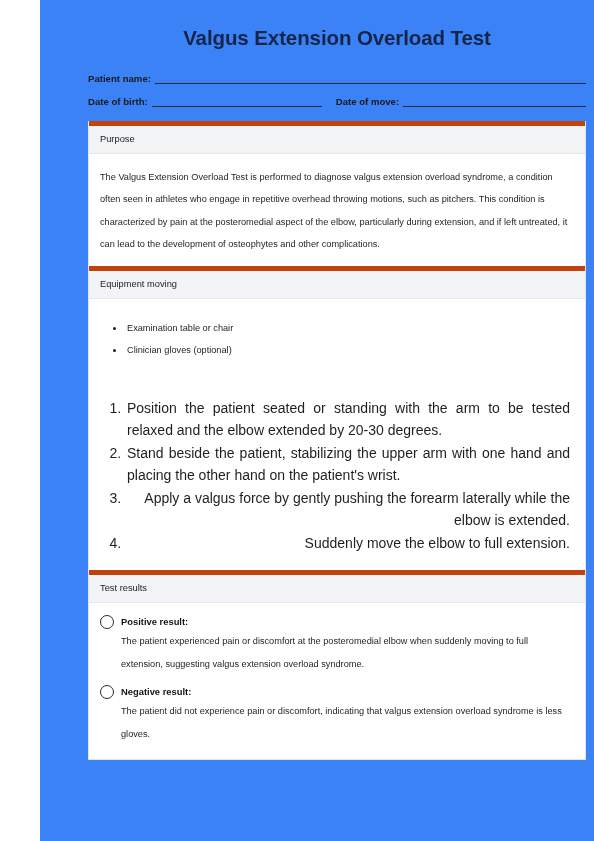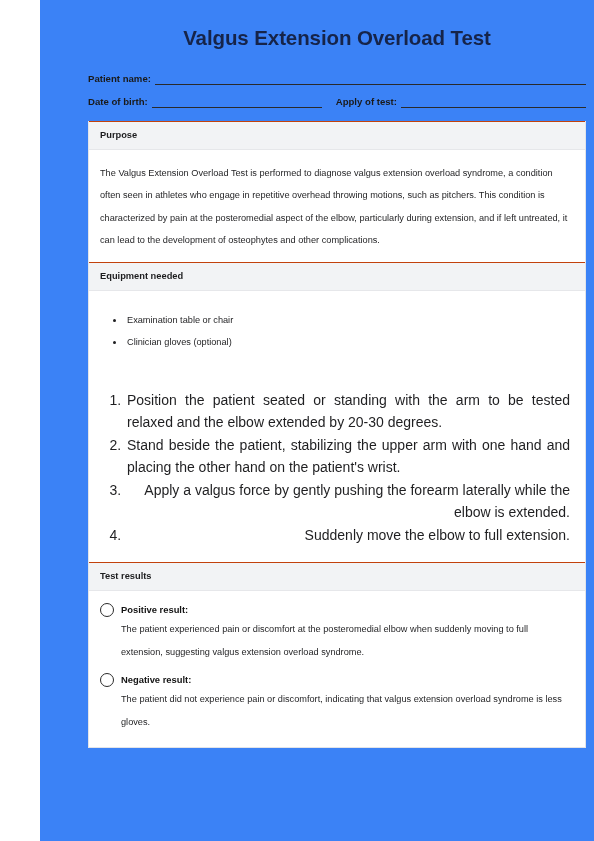"Patient name:" .field-row { align-items: flex-end -> center }
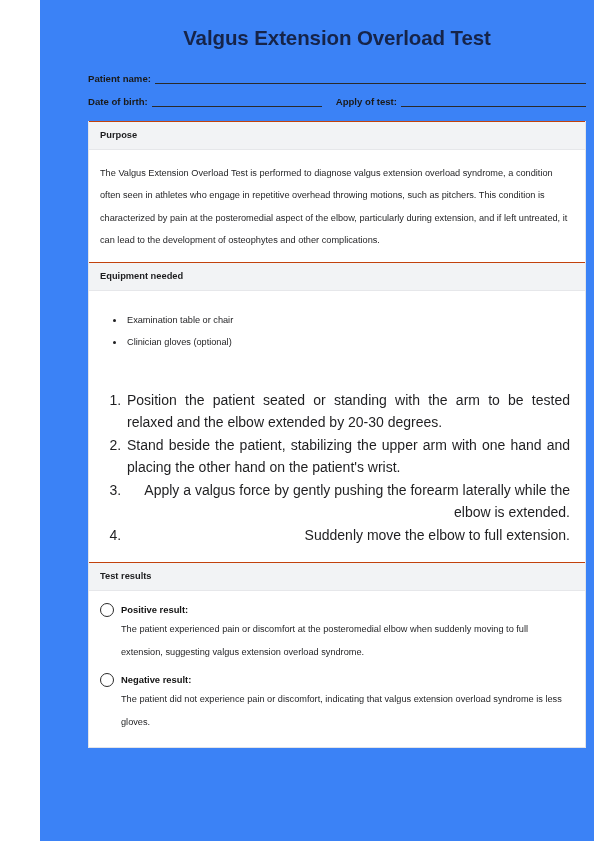"Apply of test:" span.field-label { text: Apply of test -> Date of move }
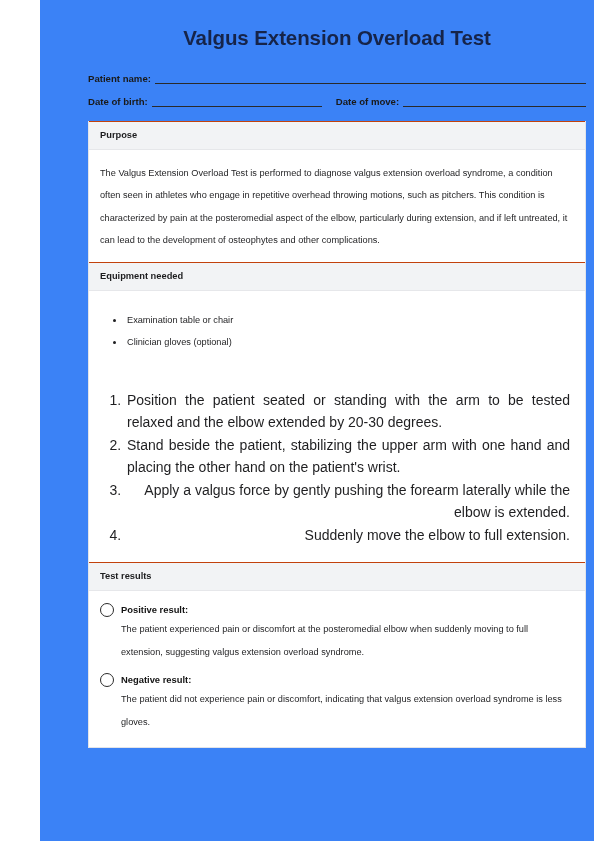"Purpose" .section-head { border-top: 1px solid #c2410c -> 5px solid #c2410c; font-weight: bold -> normal }
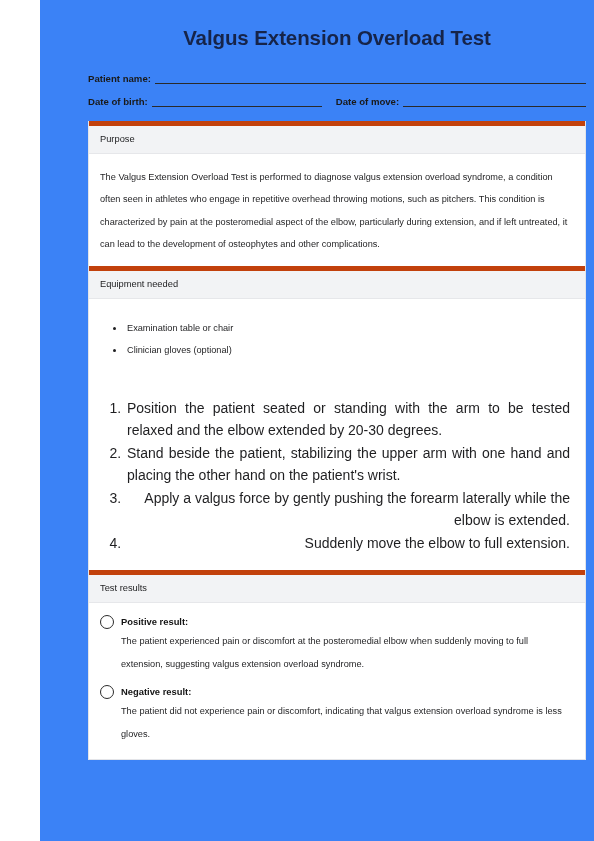"Equipment needed" div.section-head { text: needed -> moving }
